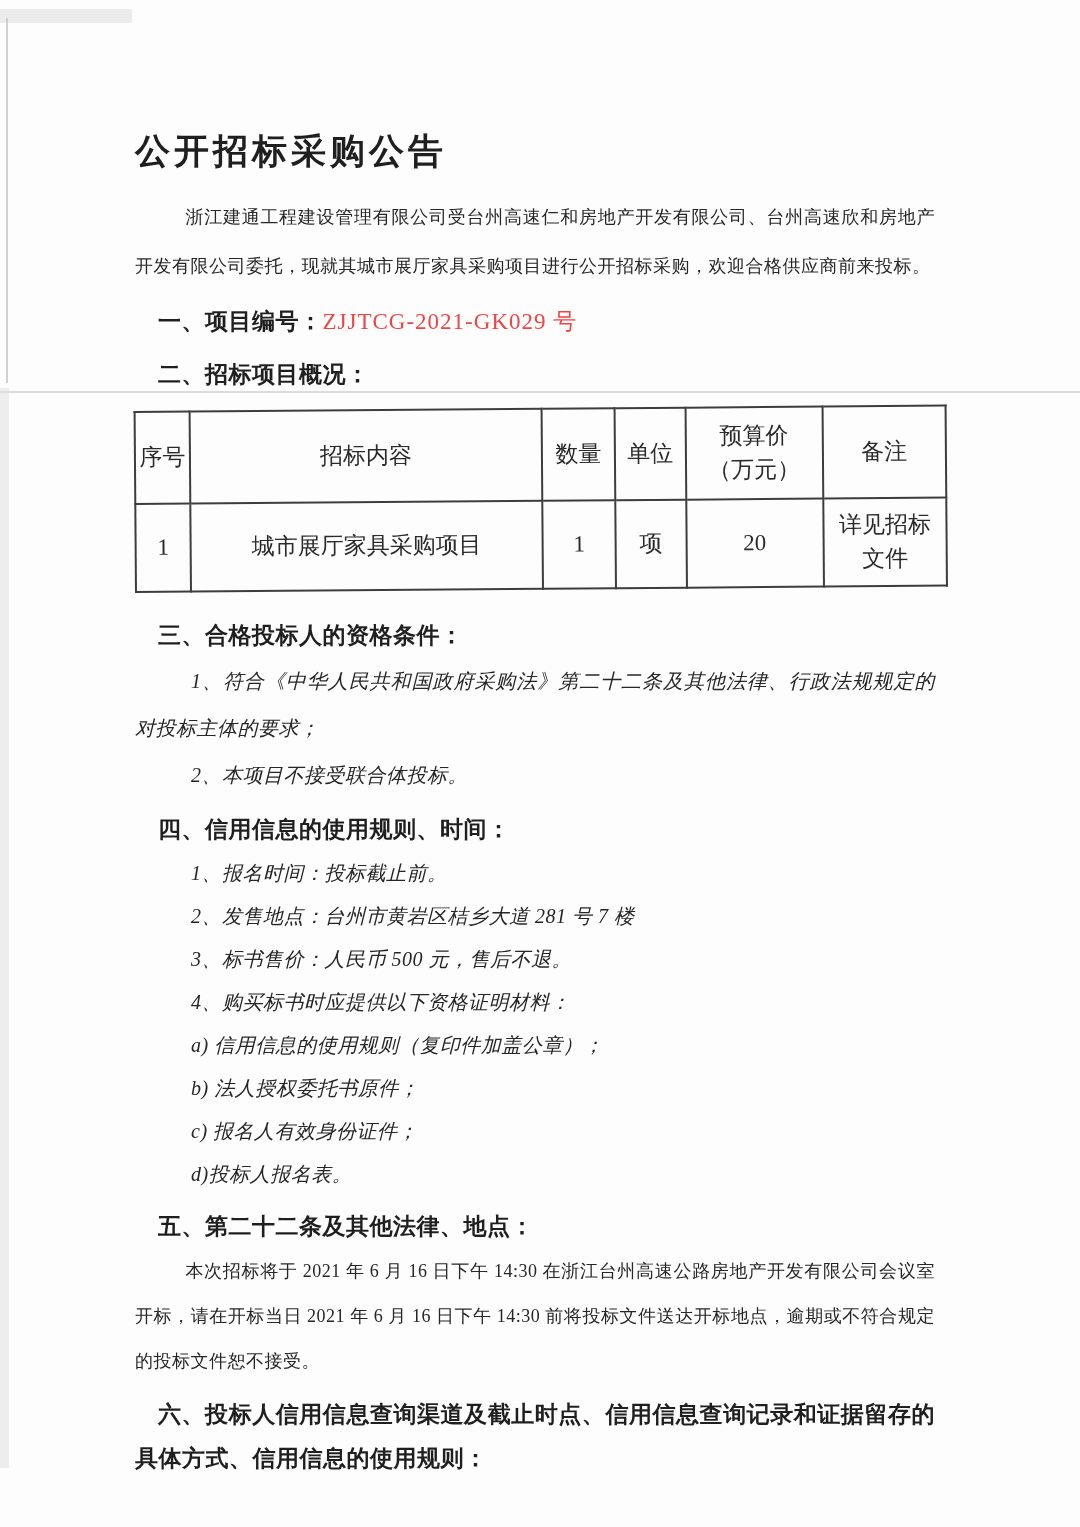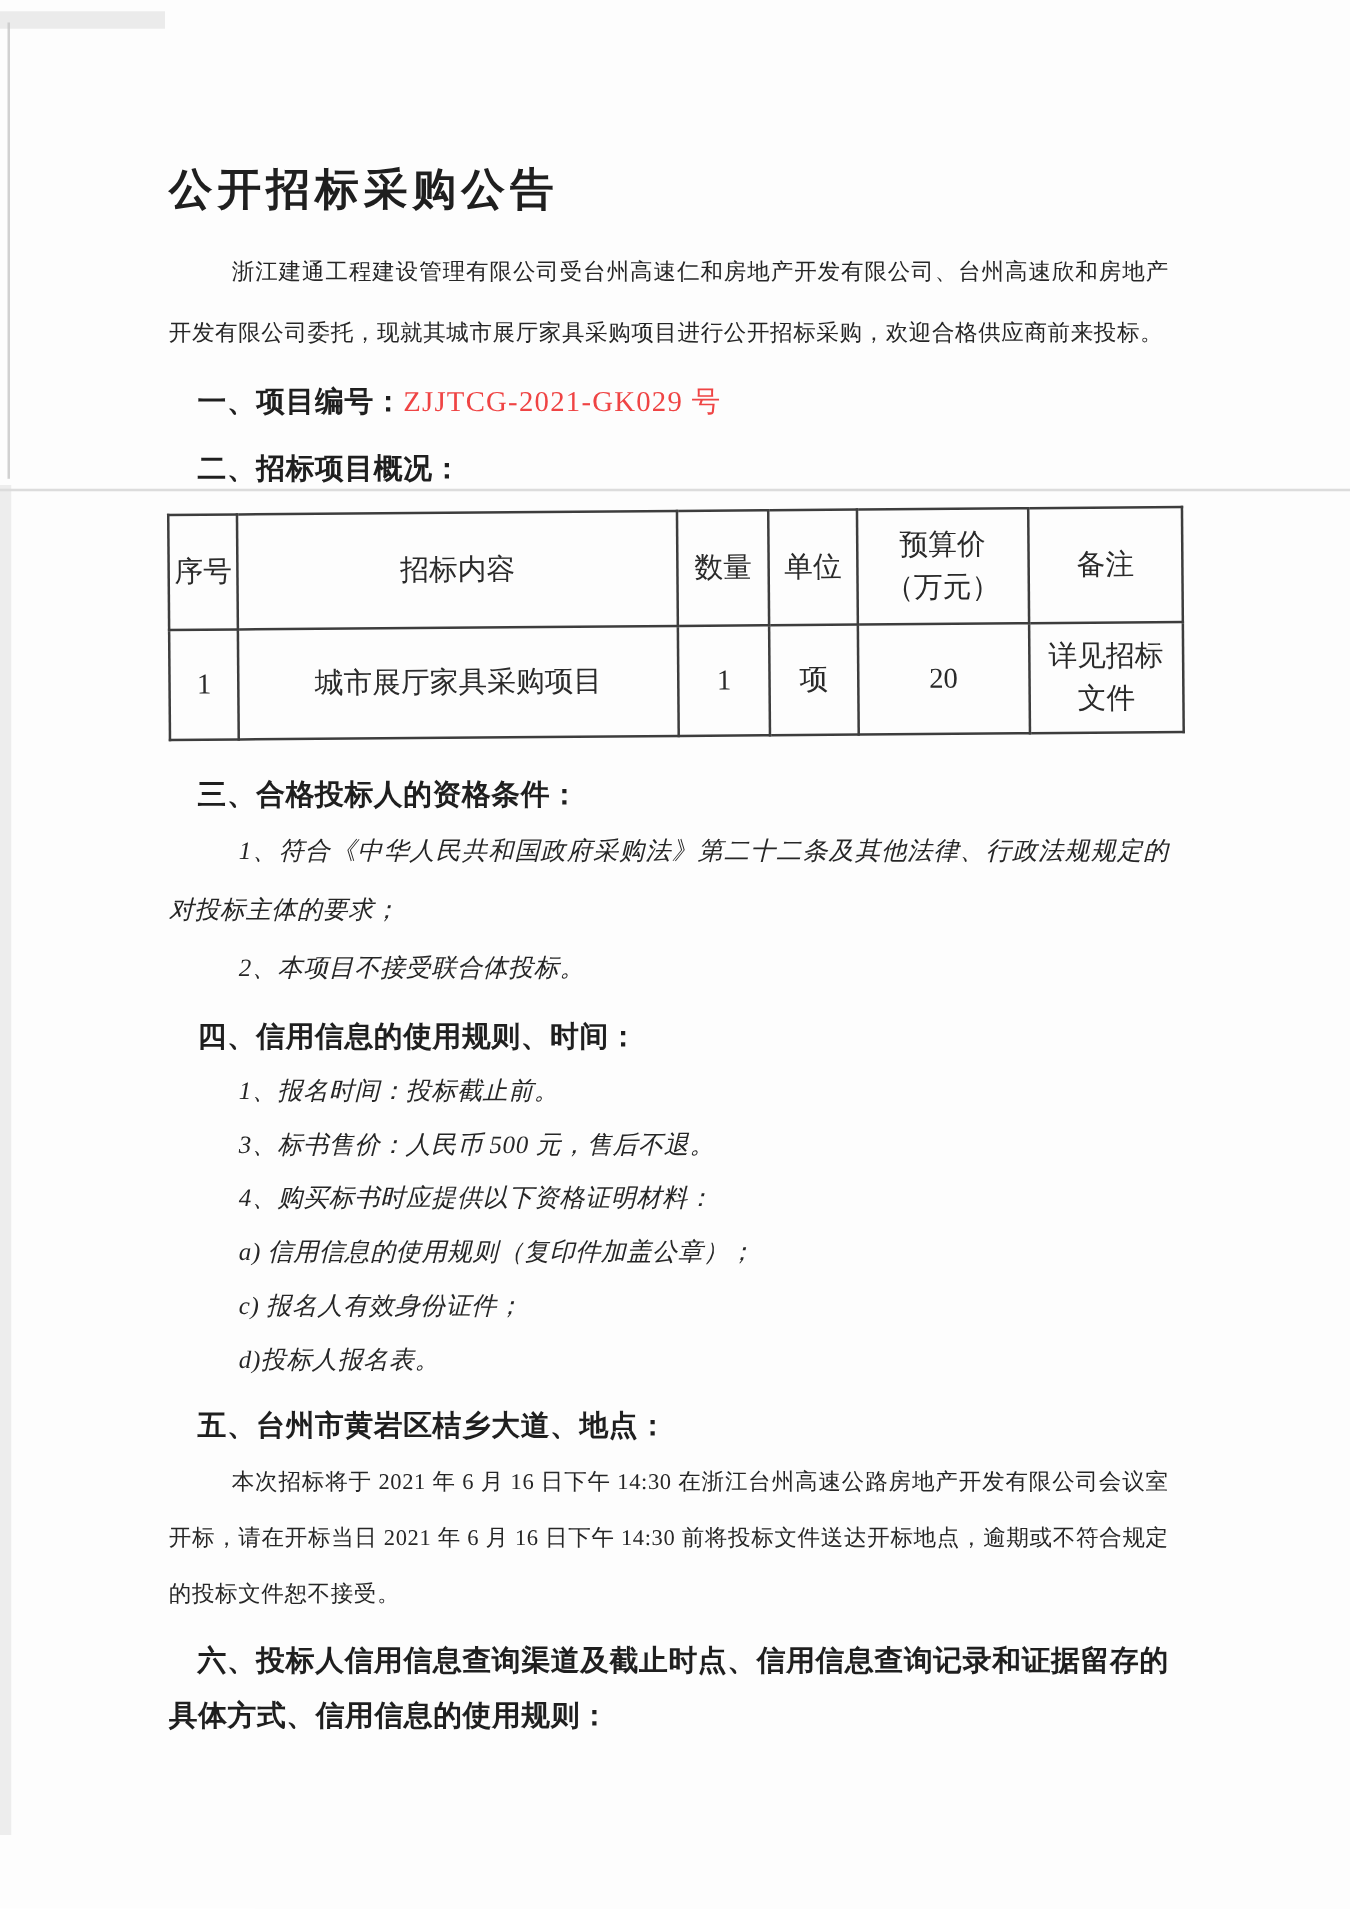"2、发售地点：台州市黄岩区桔乡大道 281 号 7 楼" p.item { html: none -> <p>2、发售地点：台州市黄岩区桔乡大道 281 号 7 楼</p> }
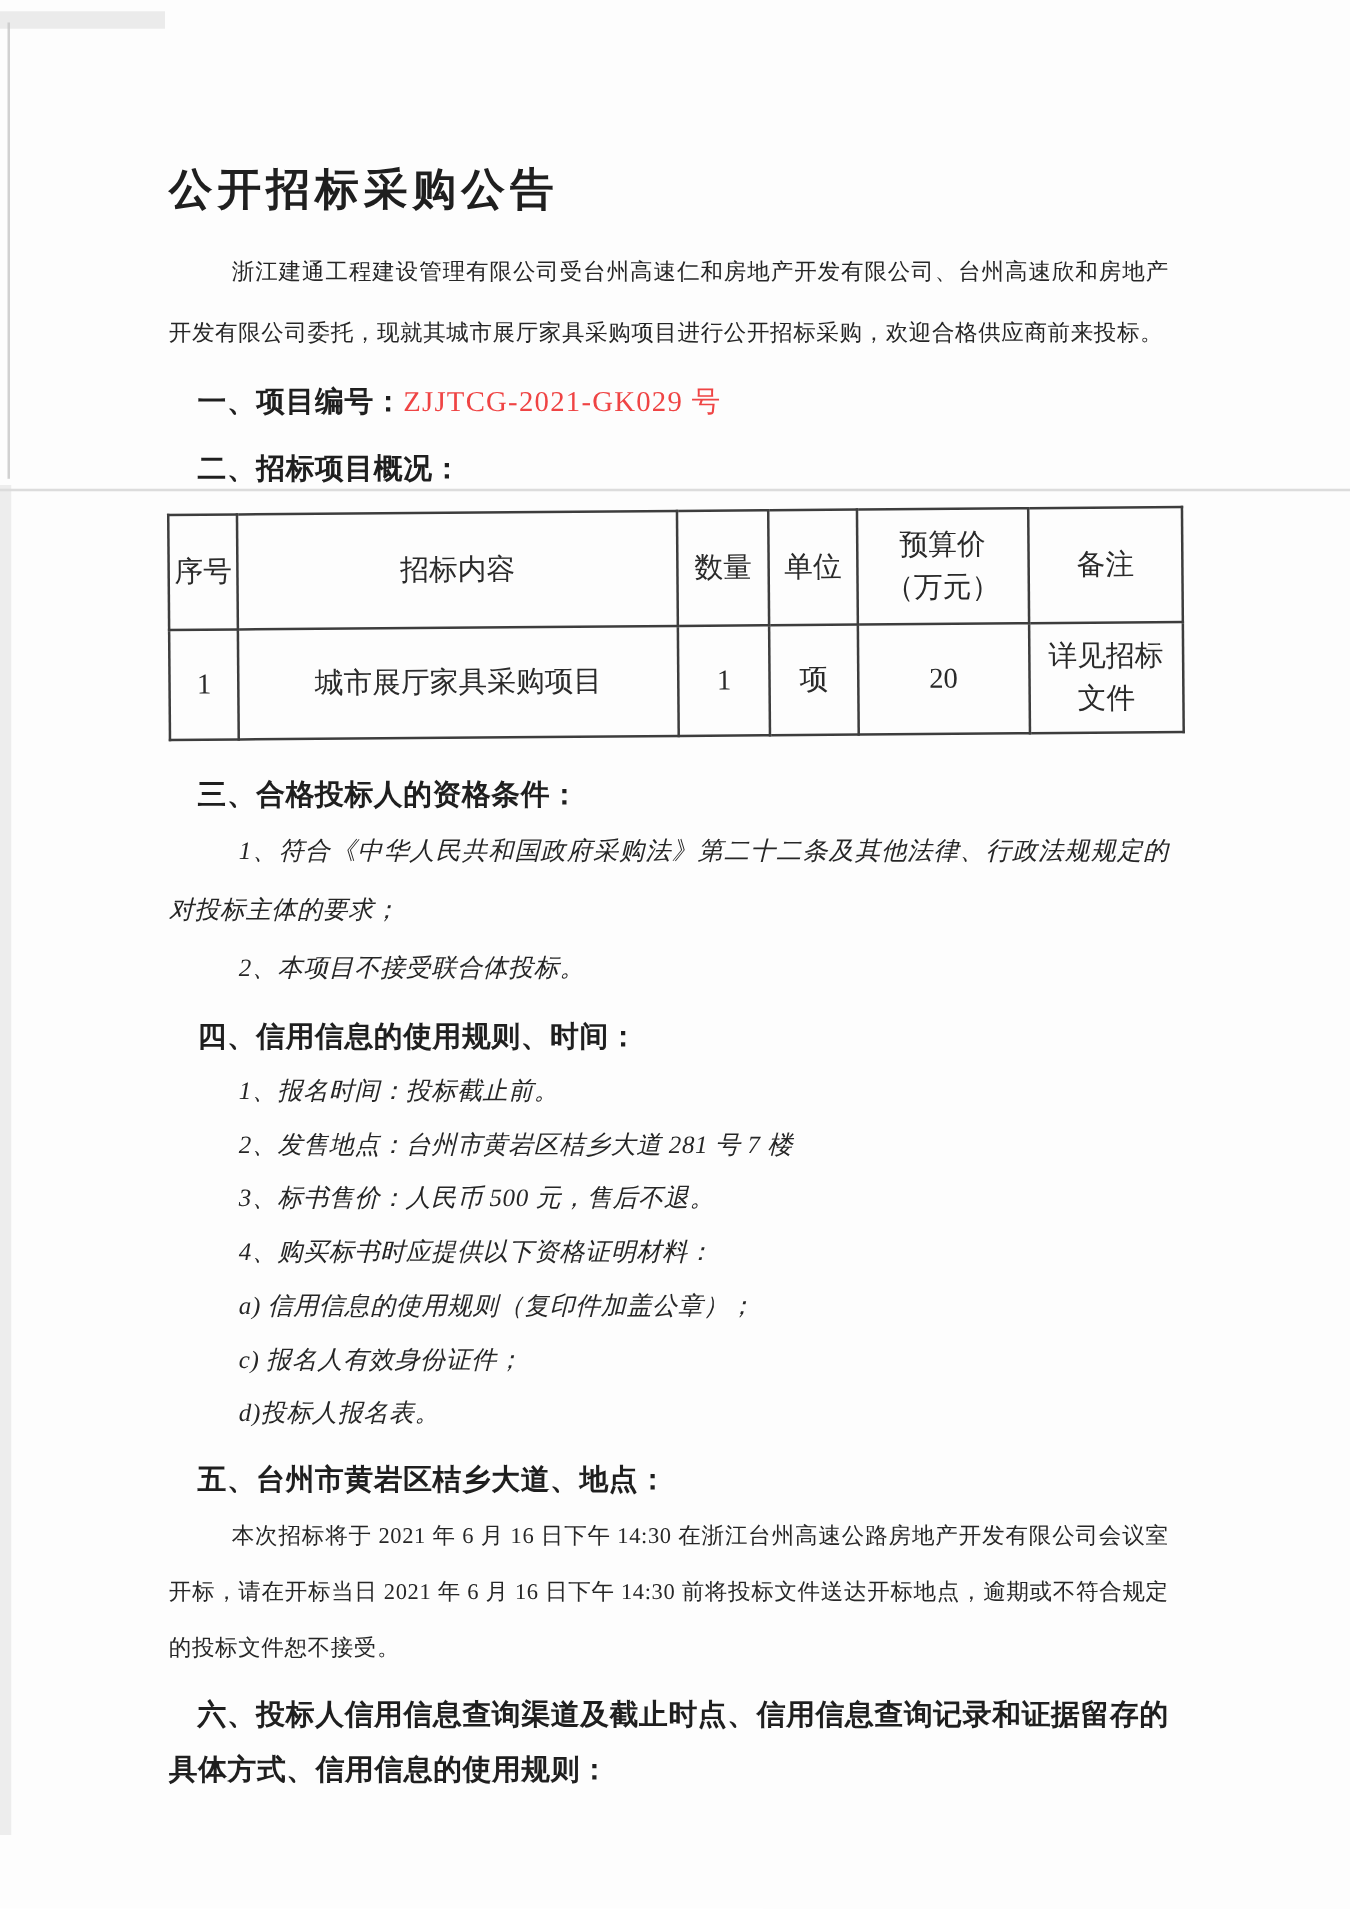"b) 法人授权委托书原件；" p.item { html: none -> <p>b) 法人授权委托书原件；</p> }
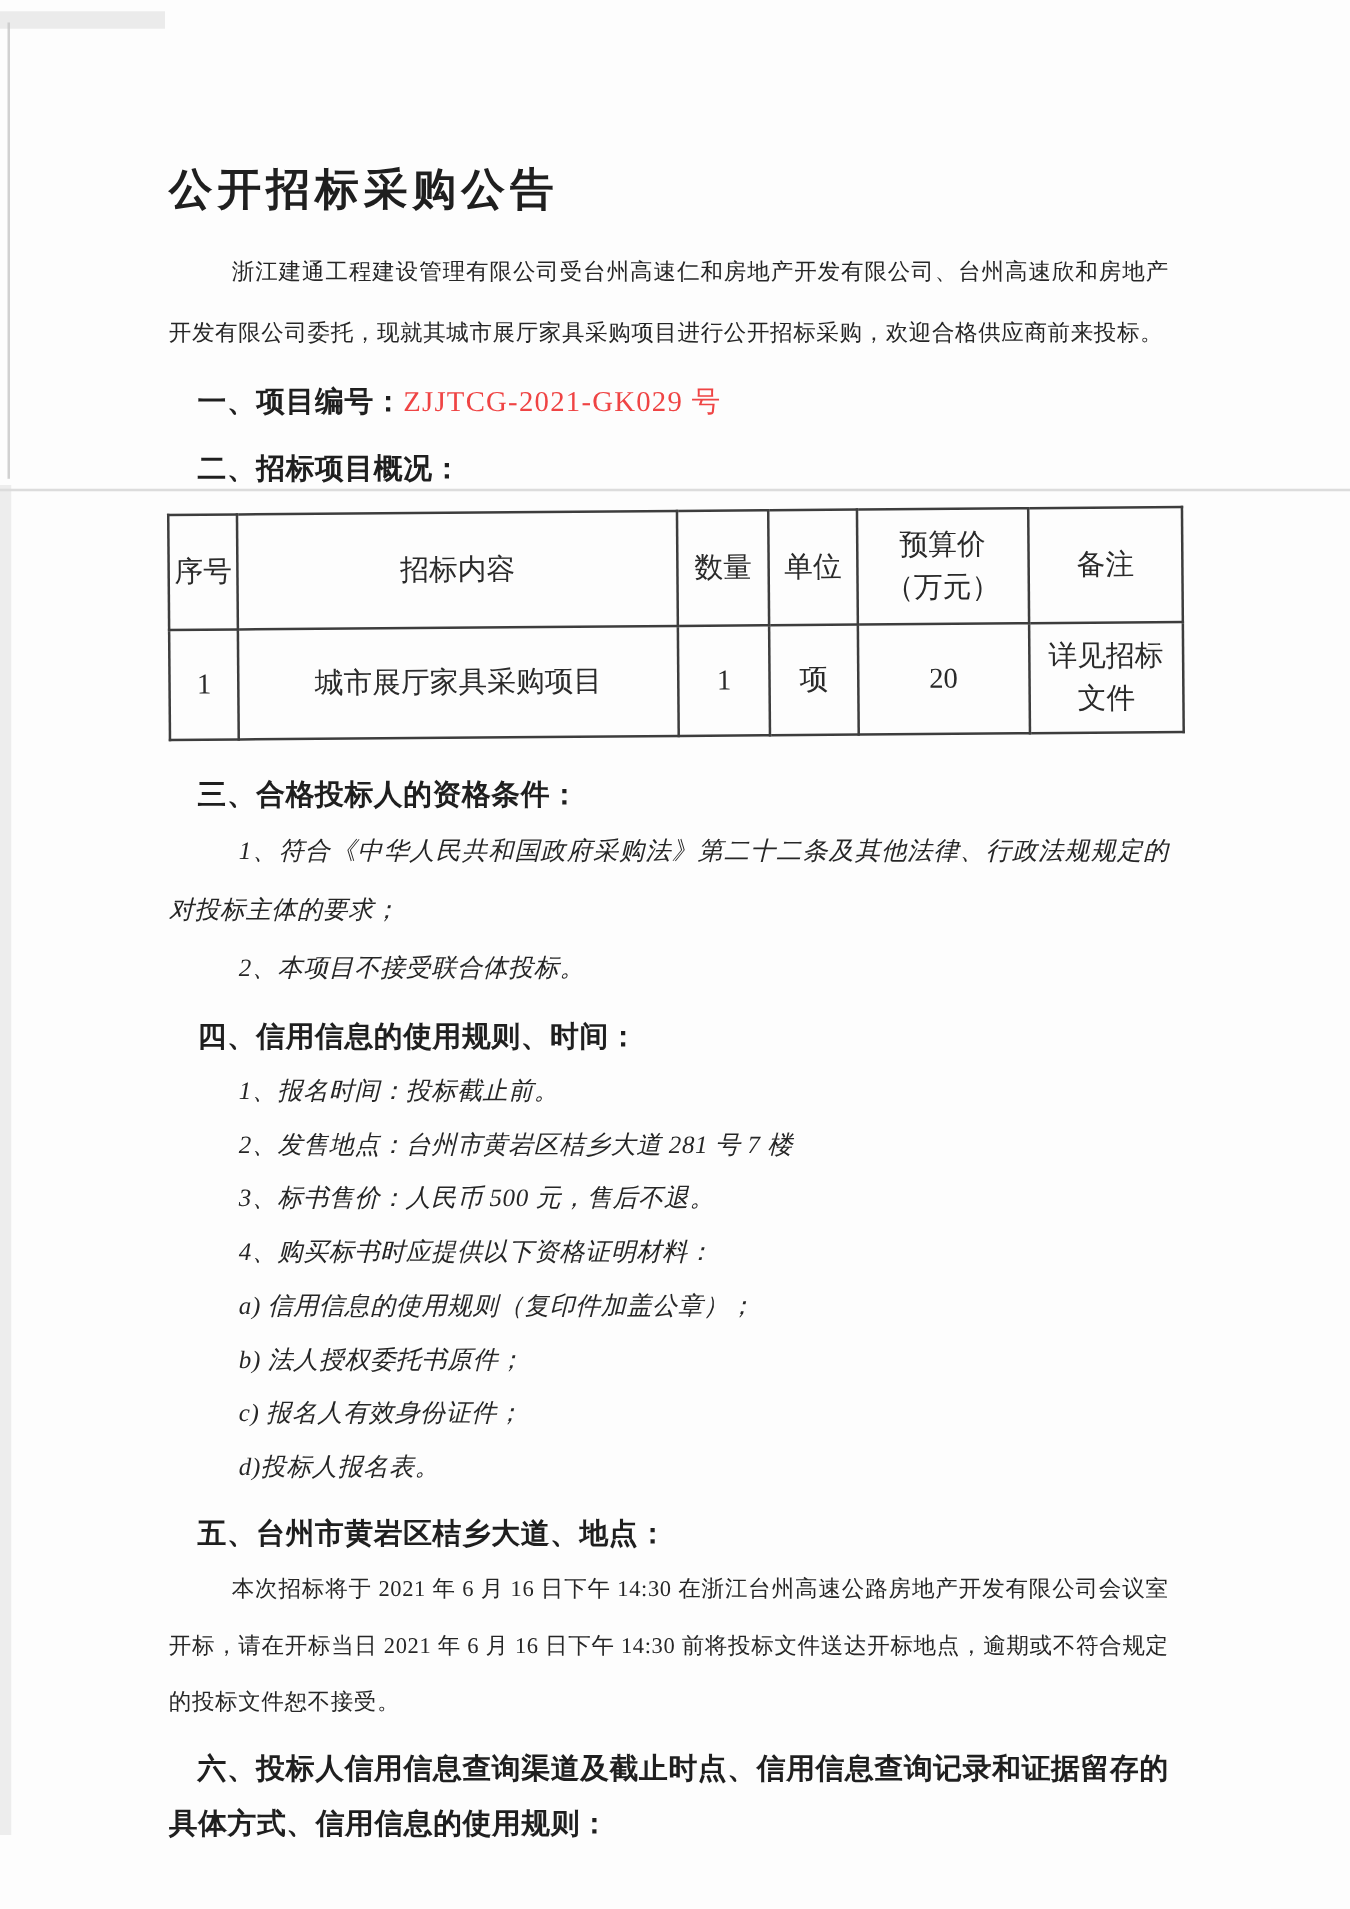"五、台州市黄岩区桔乡大道、地点：" p.sect-head { text: 台州市黄岩区桔乡大道 -> 第二十二条及其他法律 }
